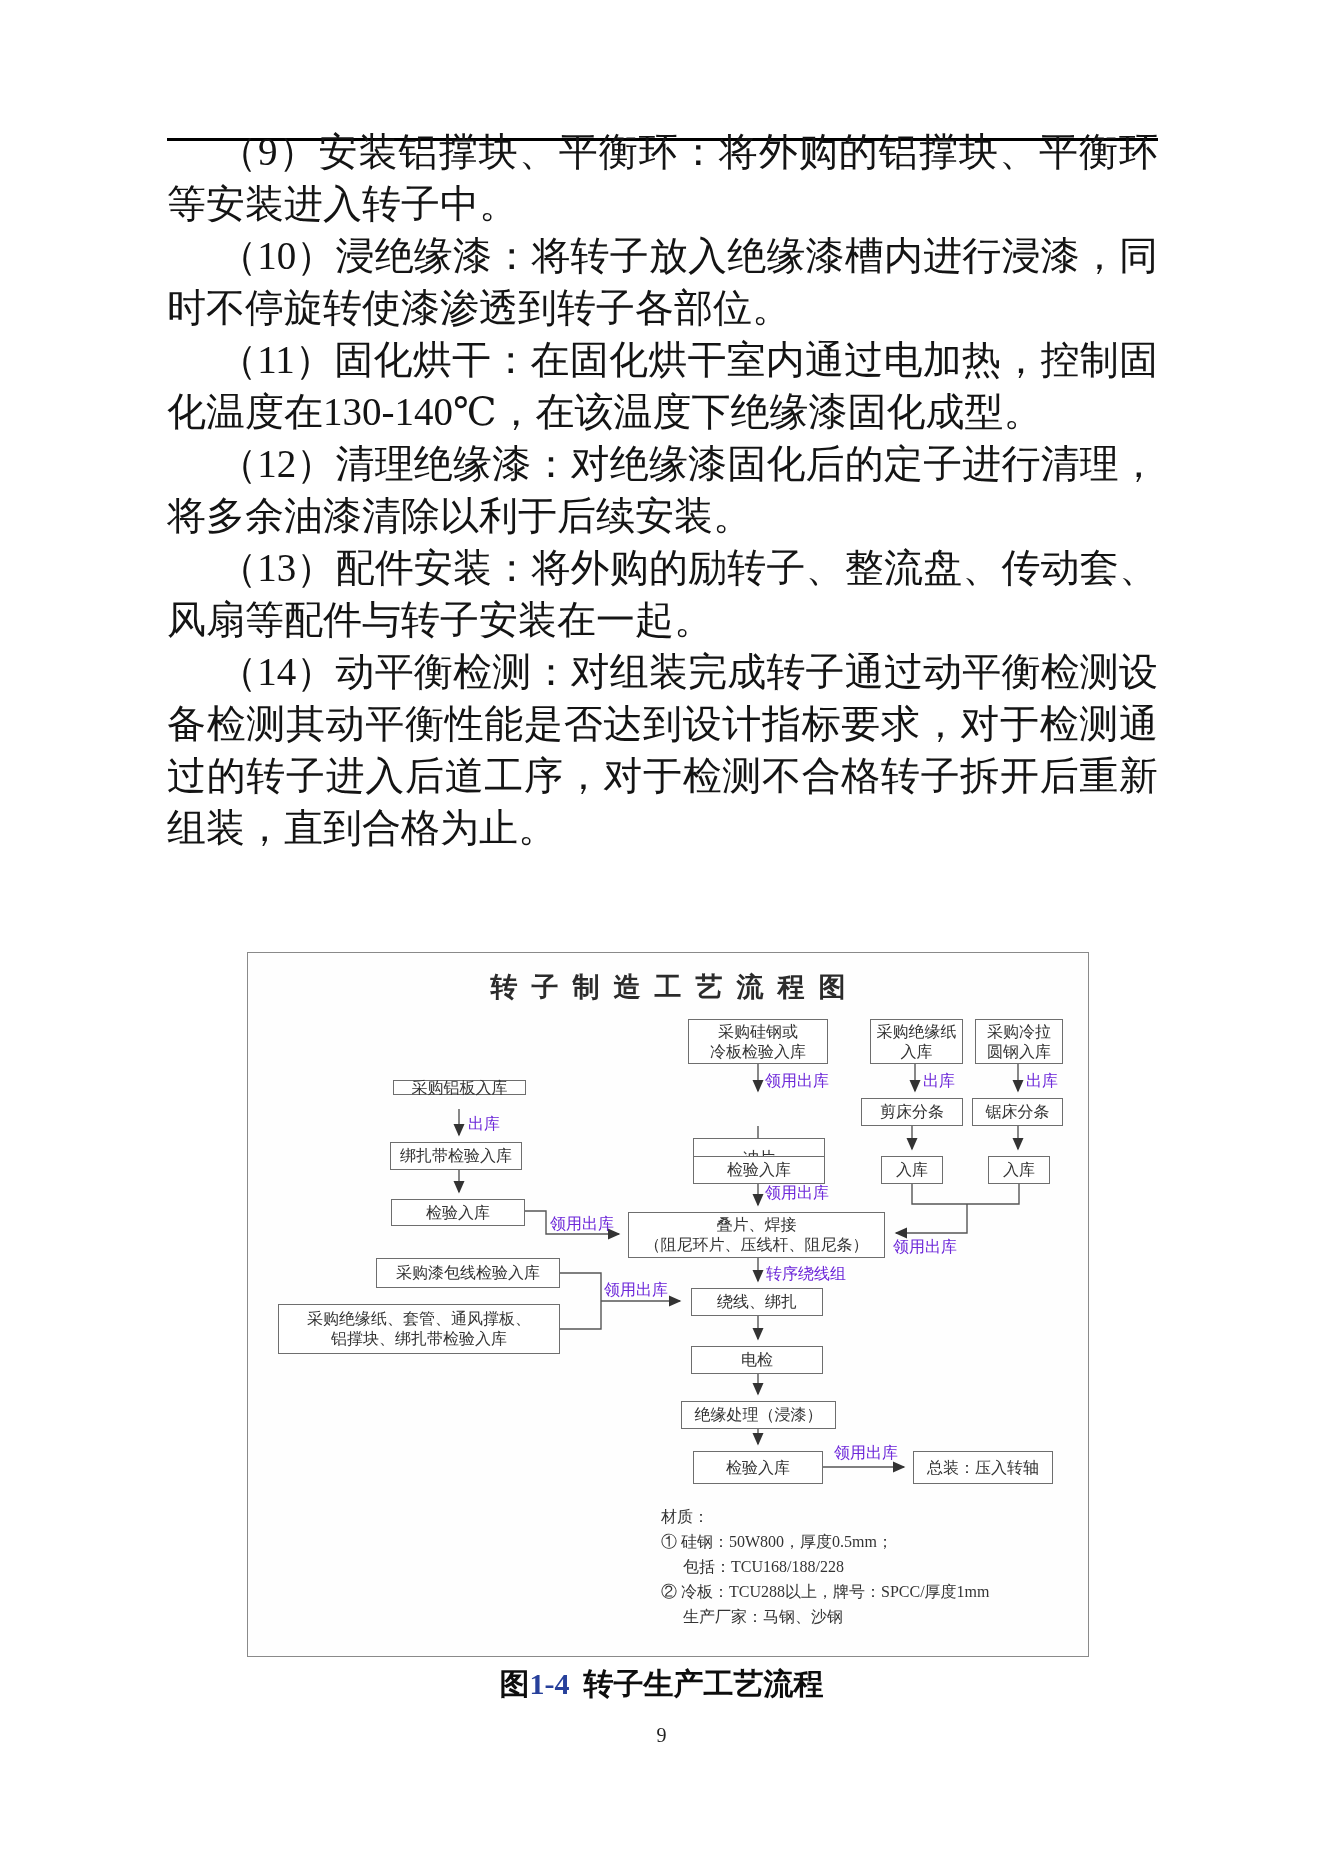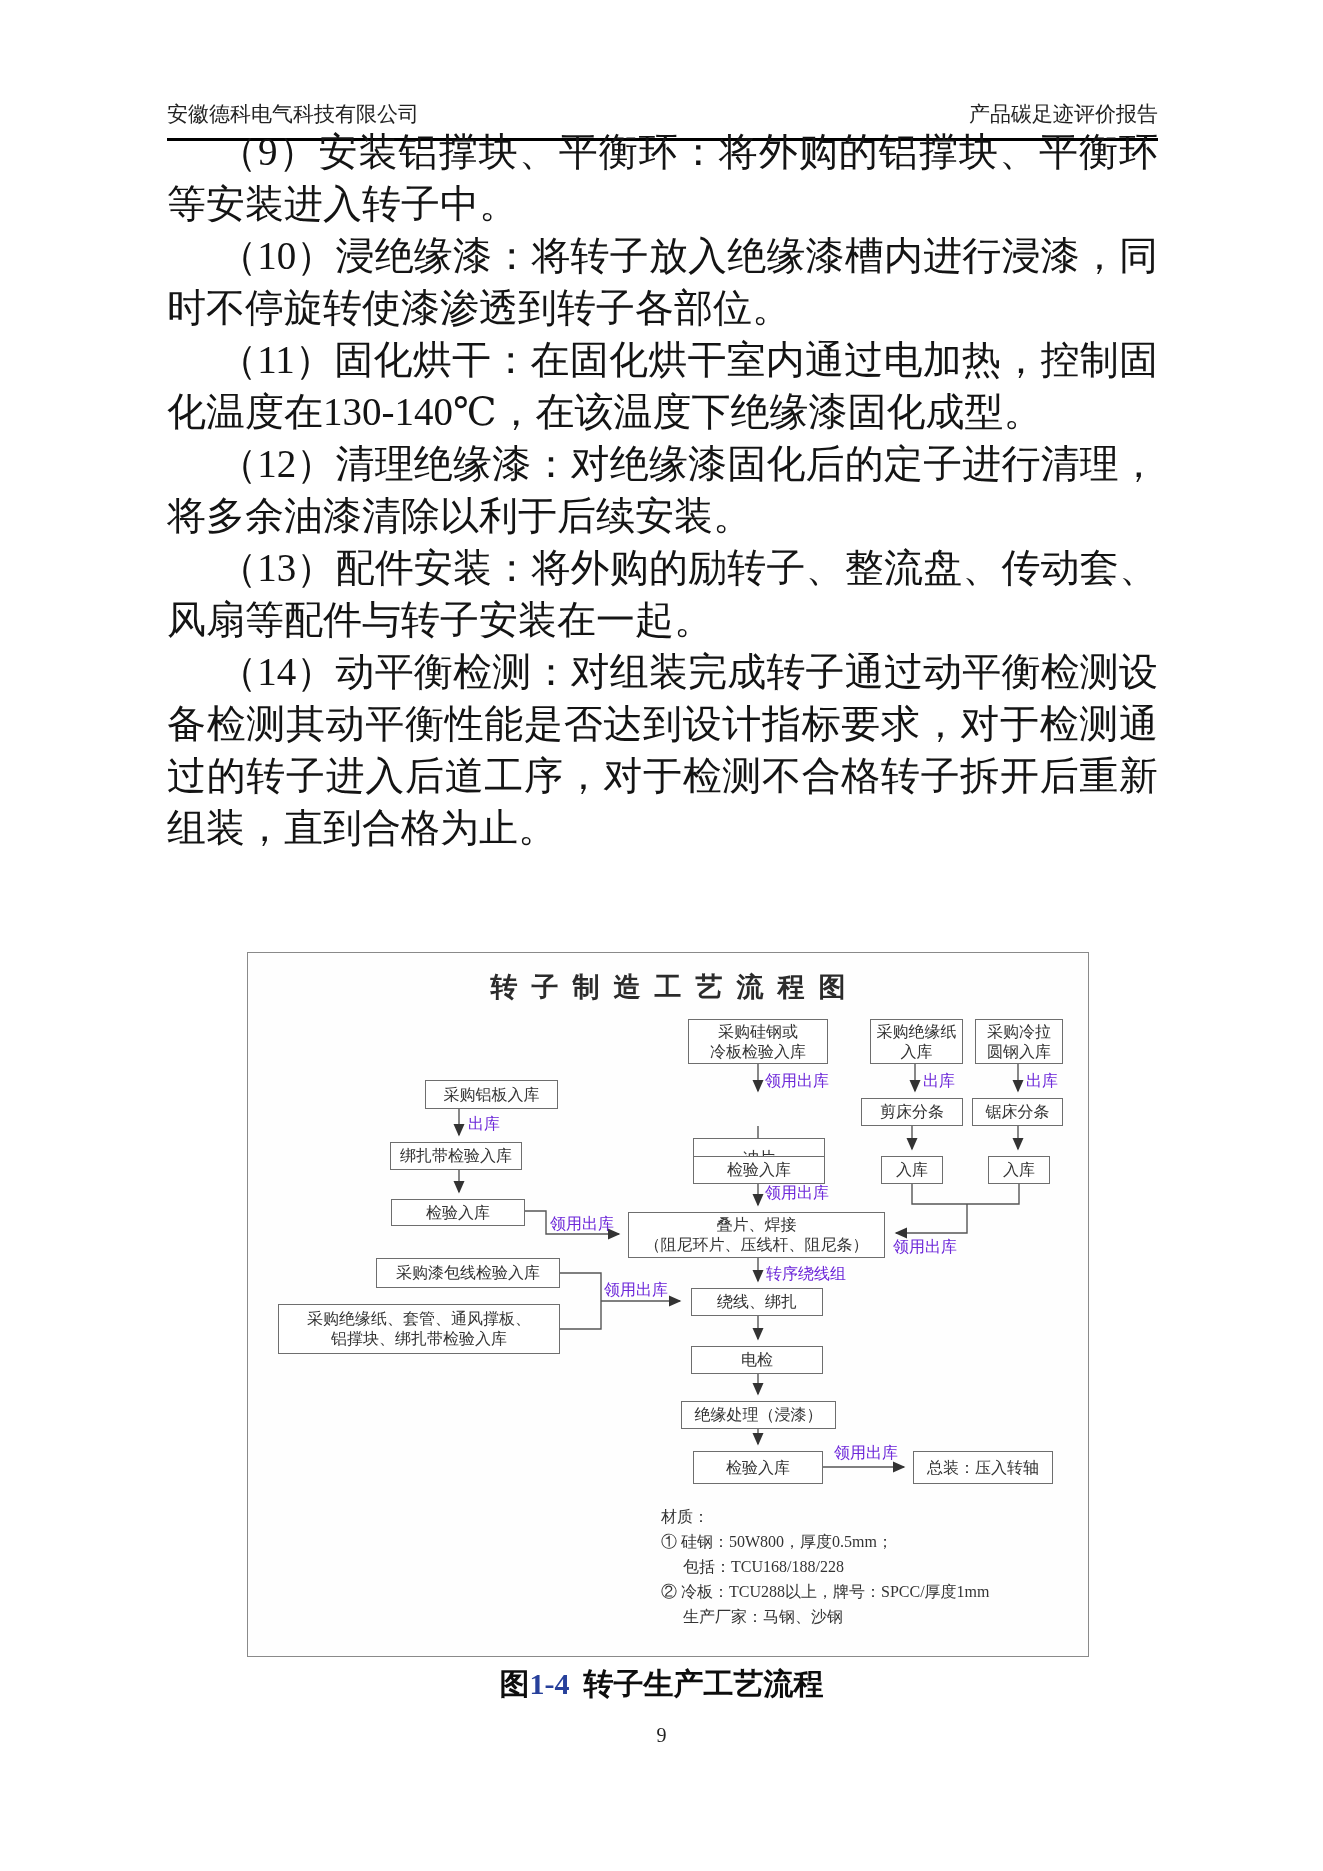"安徽德科电气科技有限公司" div.hdr { html: <div> <span>安徽德科电气科技有限公司</span> <span>产品碳足迹评价报告</span> </div> -> none }
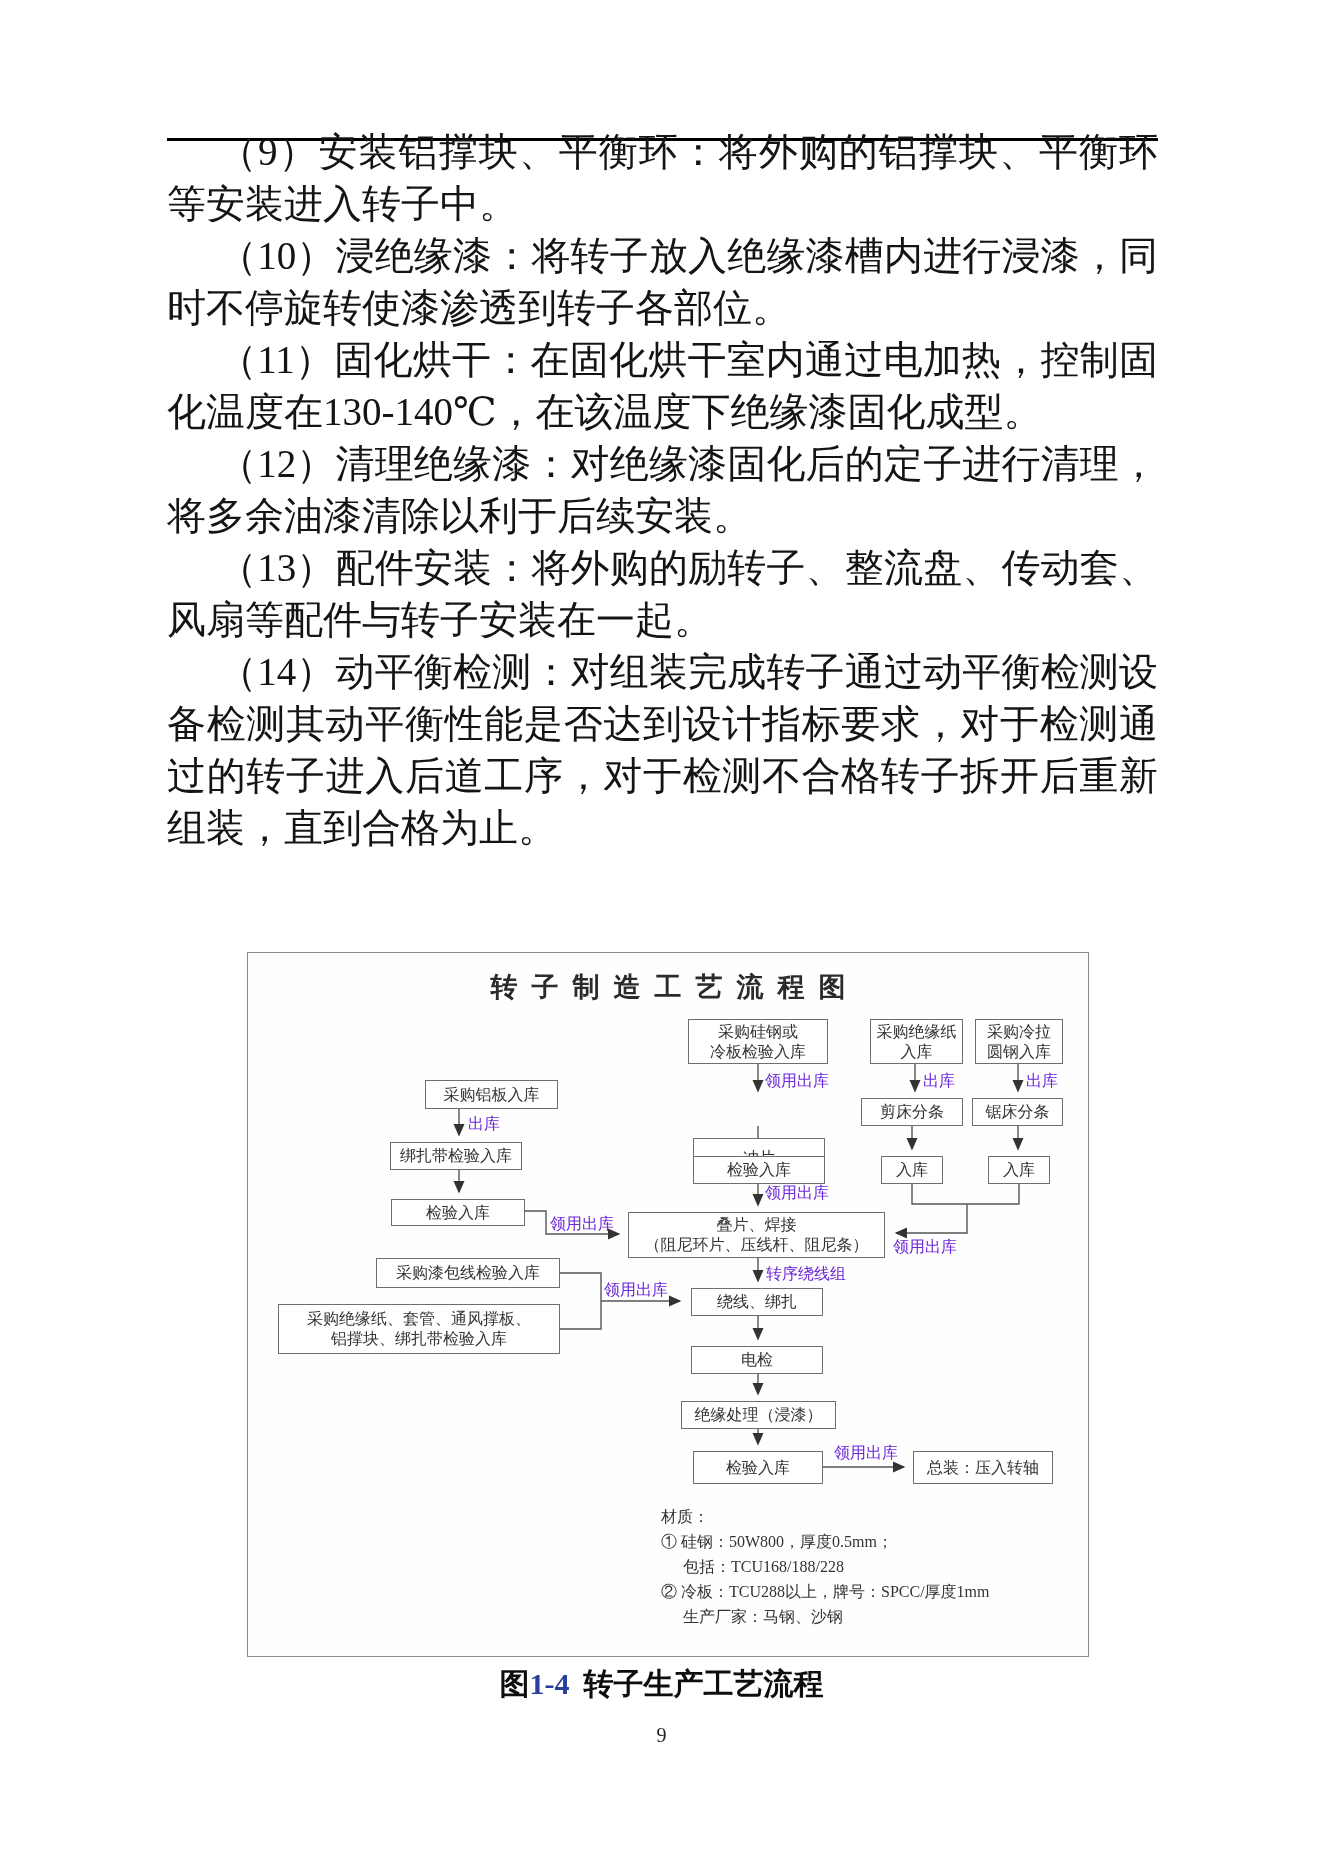"采购铝板入库" div.node { height: 29px -> 15px; margin-left: 32px -> none }
